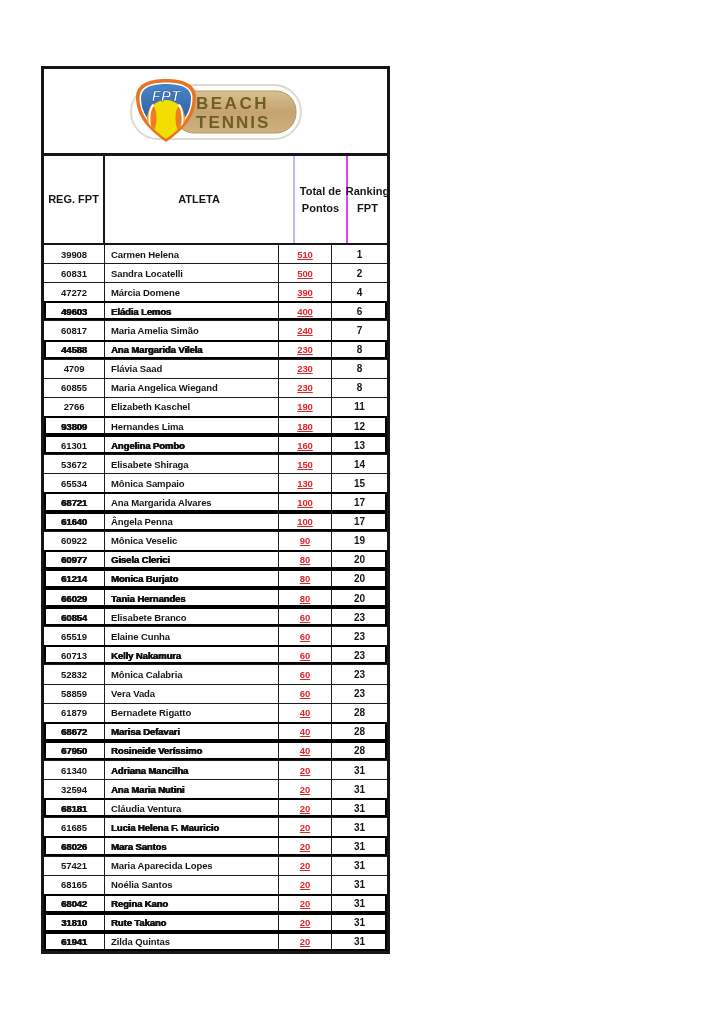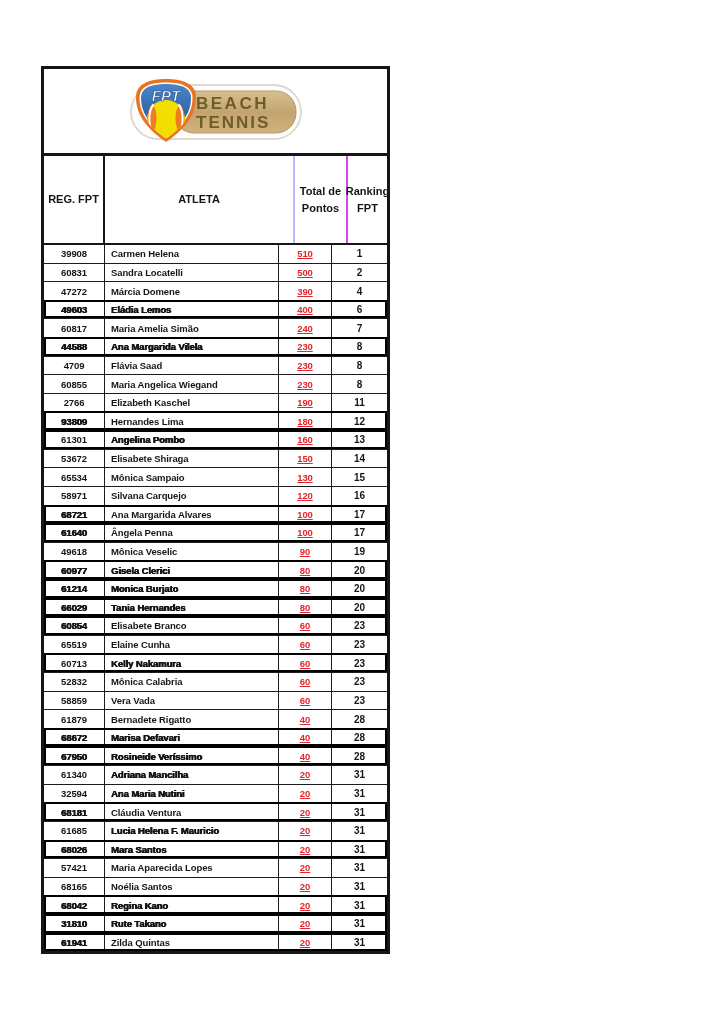"58971" div.row { html: <div> <div>58971</div> <div>Silvana Carquejo</div> <div>120</div> <div>16</div> </div> -> none }
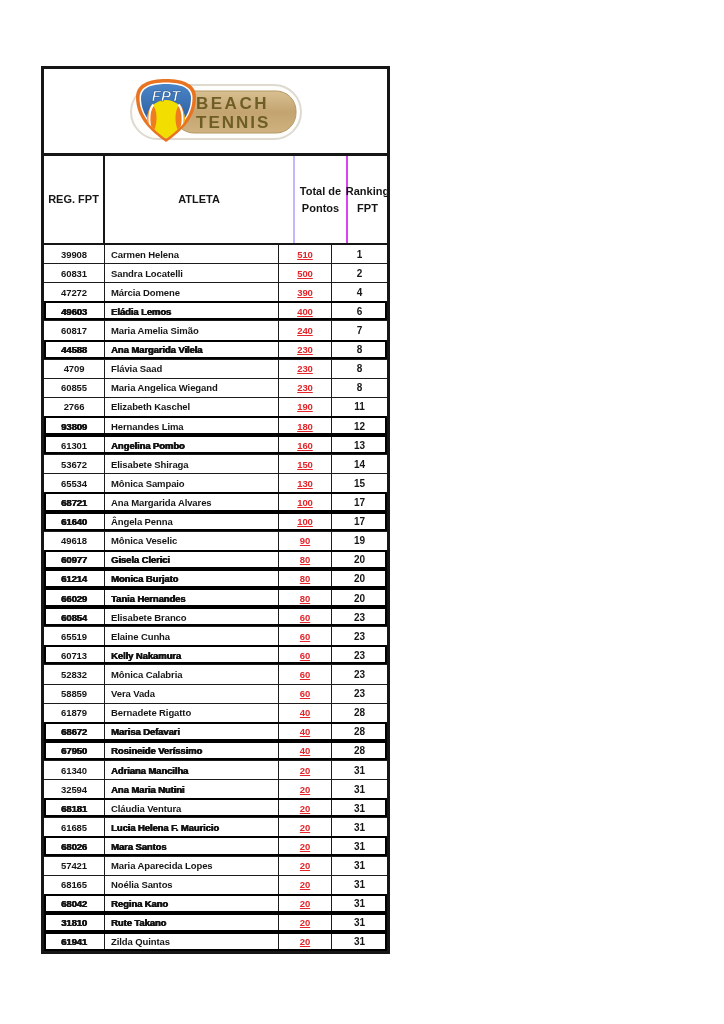"49618" div.cell { text: 49618 -> 60922 }
